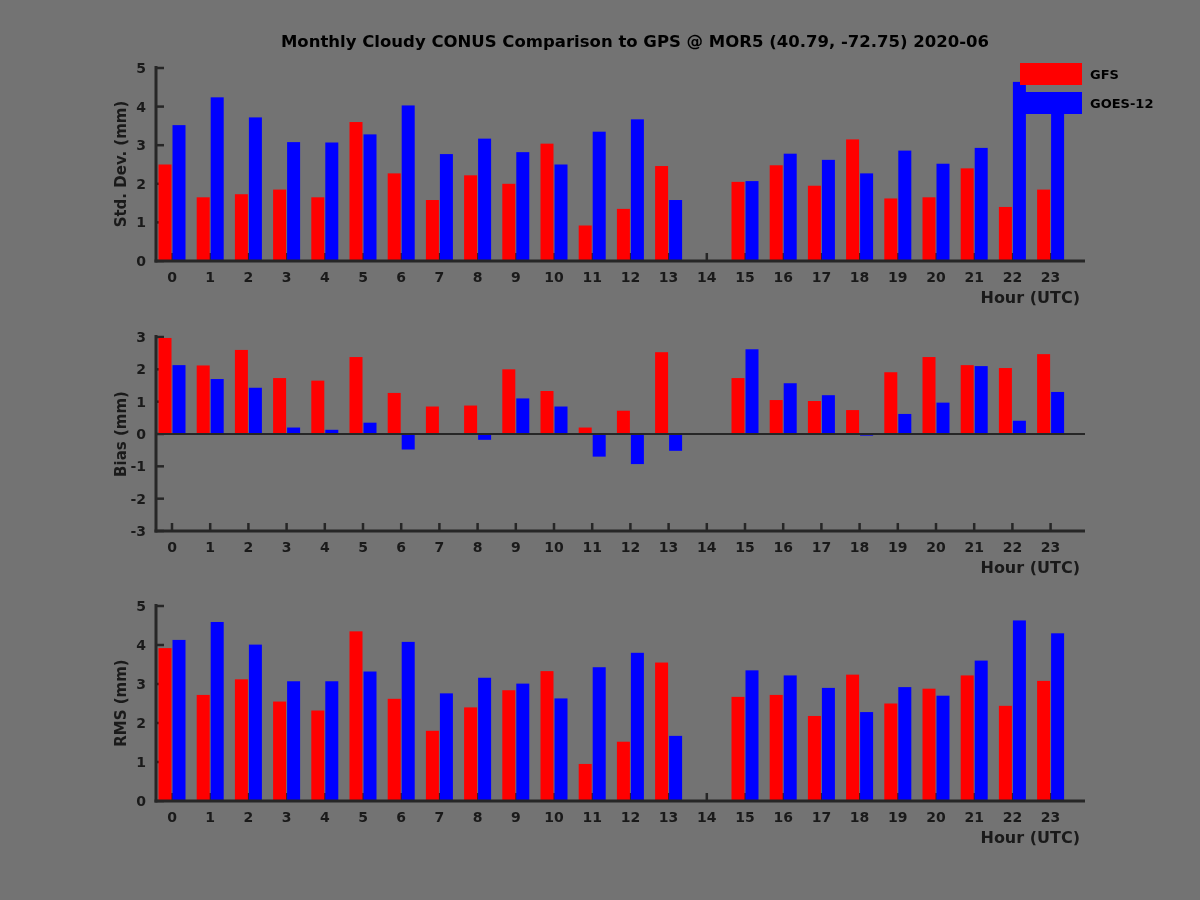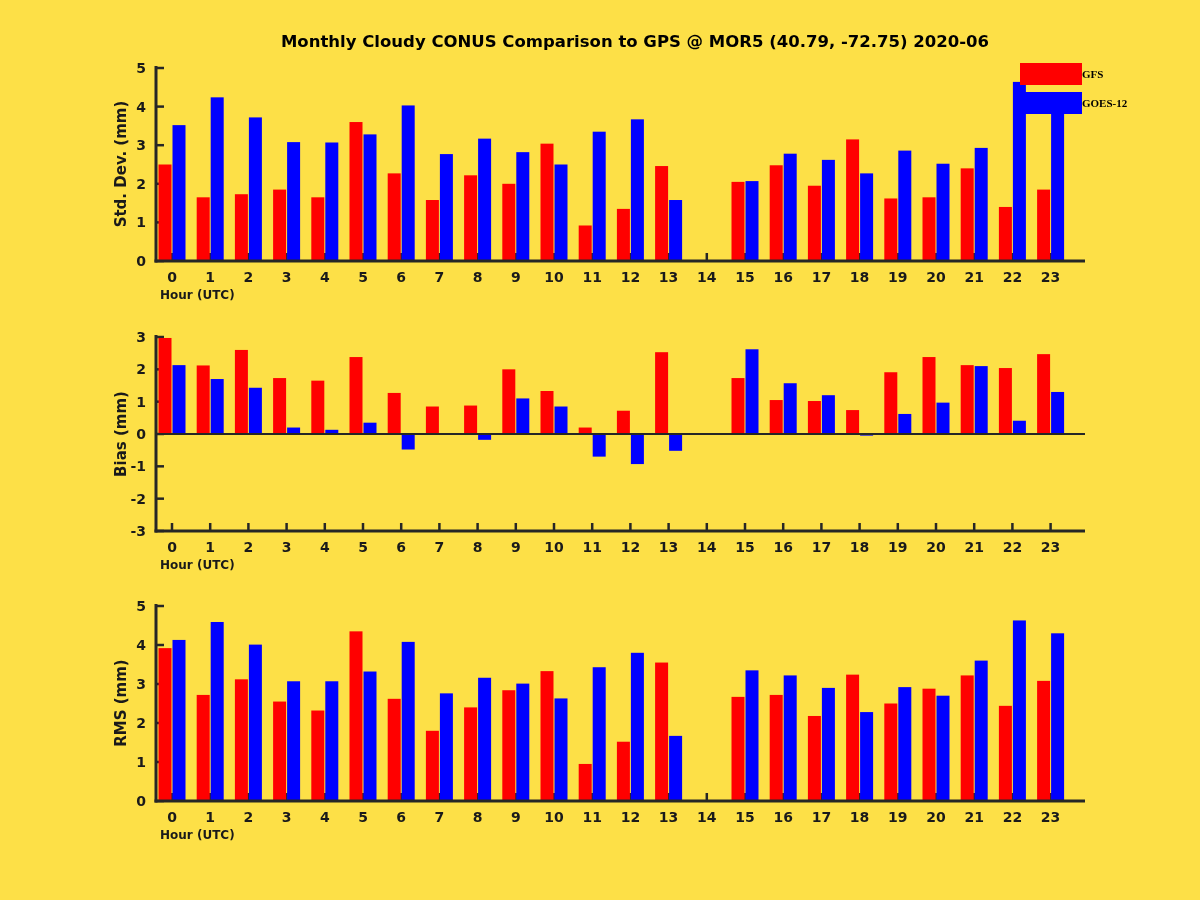"Monthly Cloudy CONUS Comparison to" .page { background: #fde047 -> #737373 }
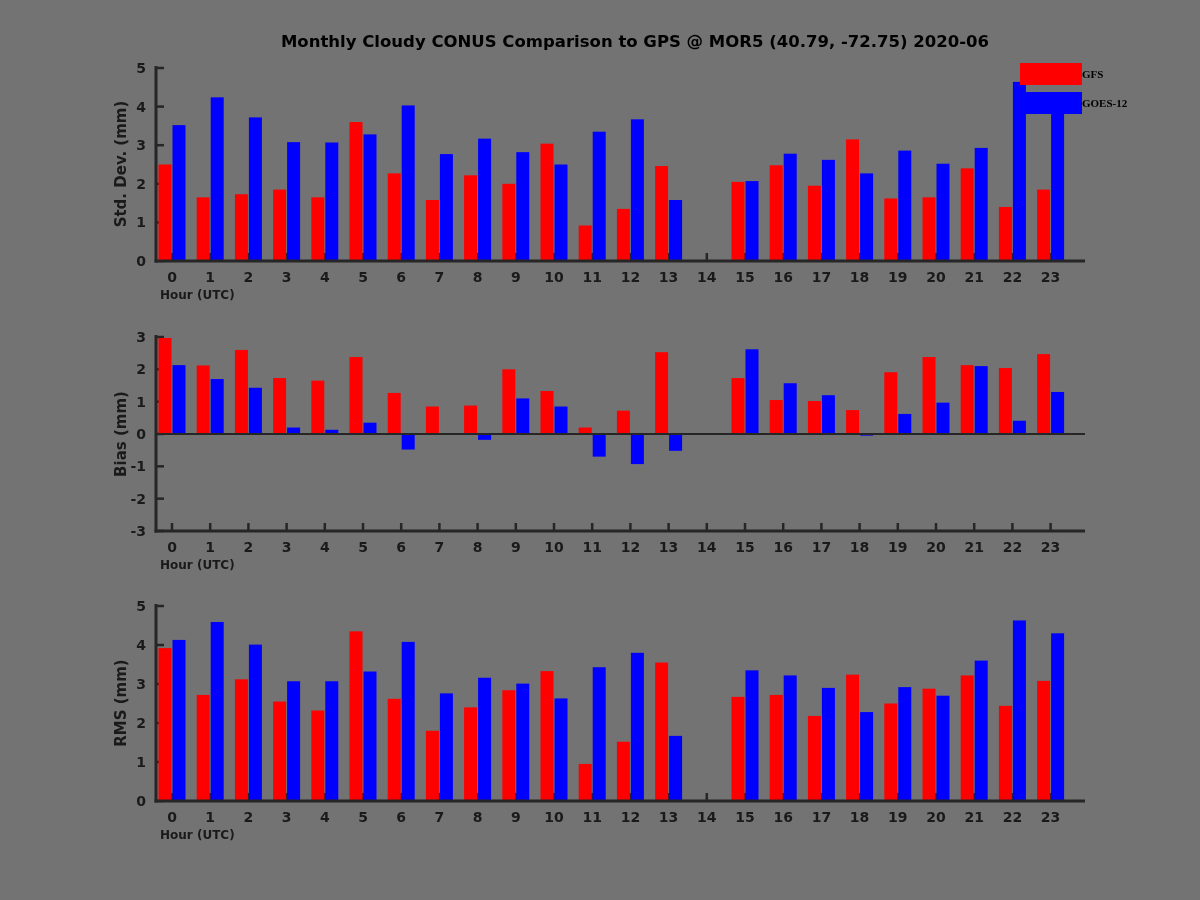"GFS" .llabel { font-family: Liberation Serif, serif -> none; font-size: 11px -> 13px; margin-left: none -> 8px }
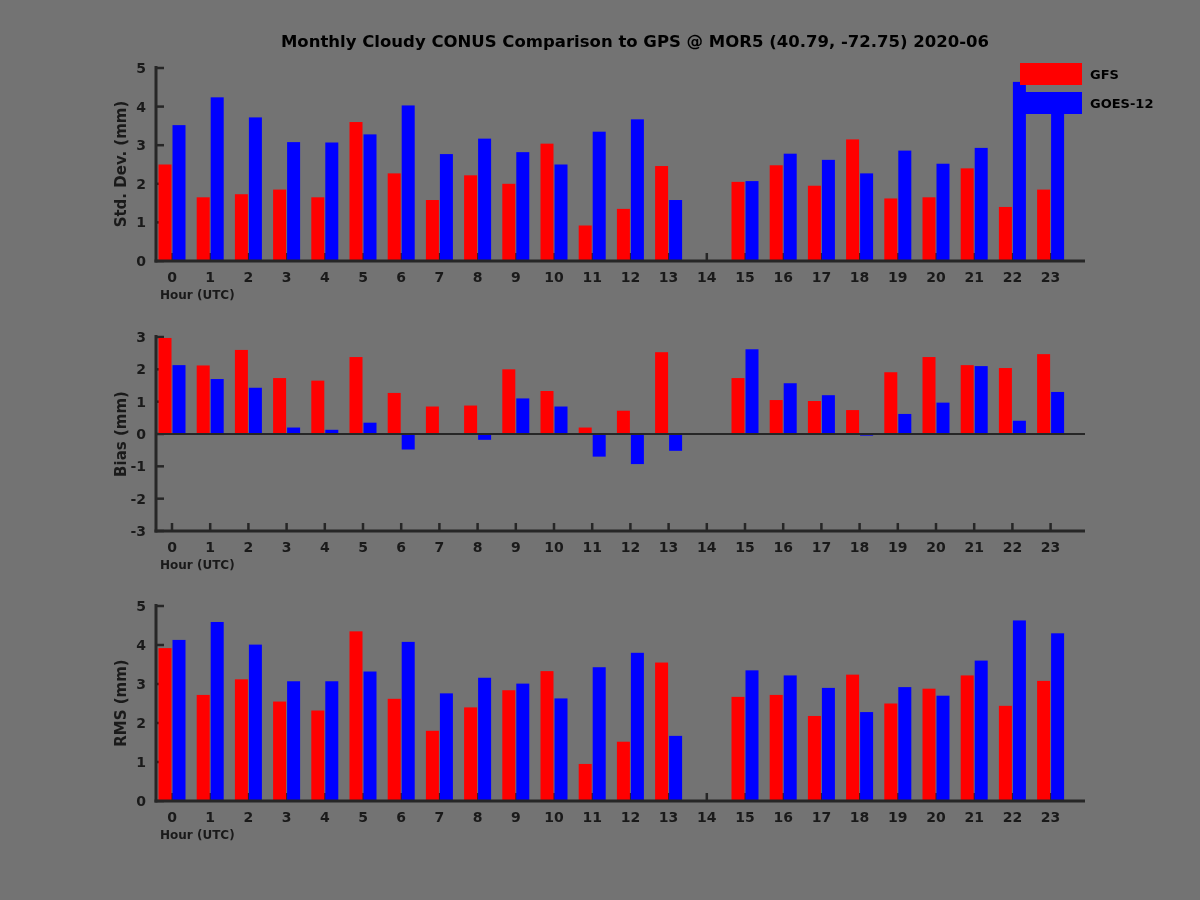"Hour (UTC)" .xlab { font-size: 12px -> 16px; text-align: left -> right }
